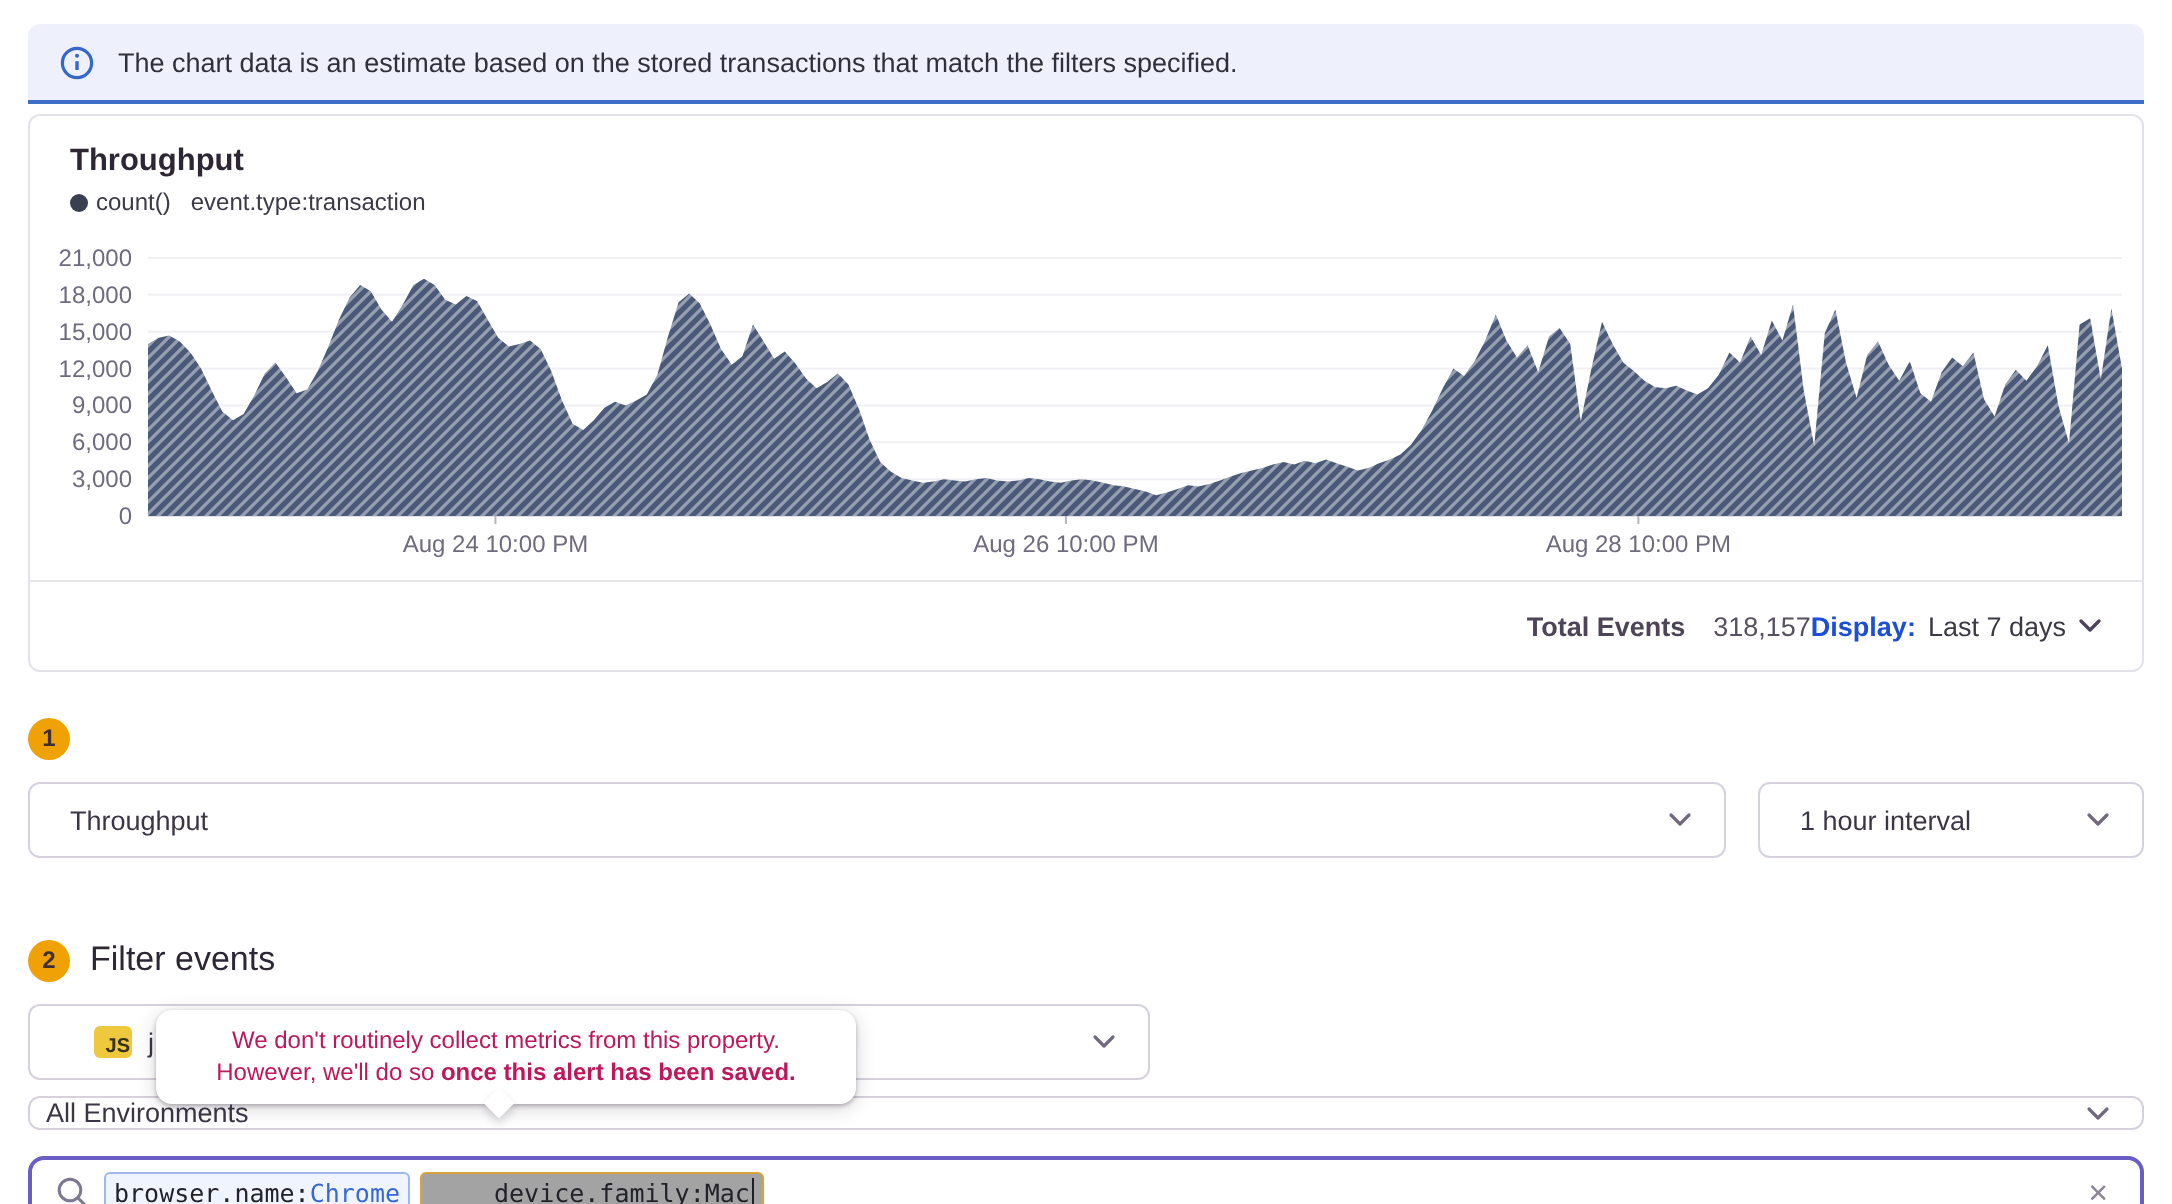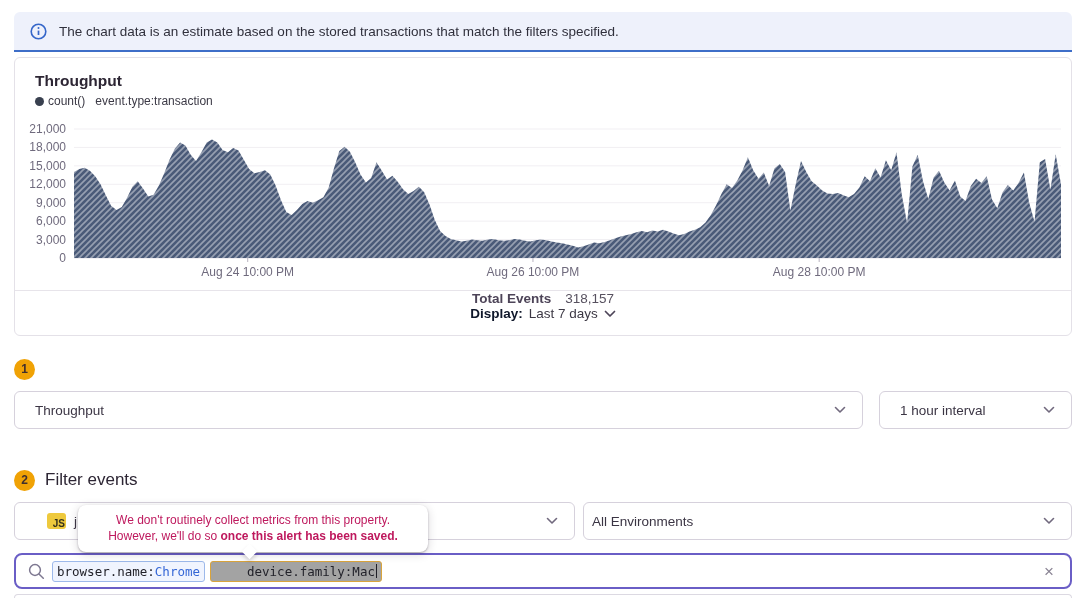"Total Events" .panel-footer { flex-direction: column -> none; justify-content: flex-start -> flex-end }
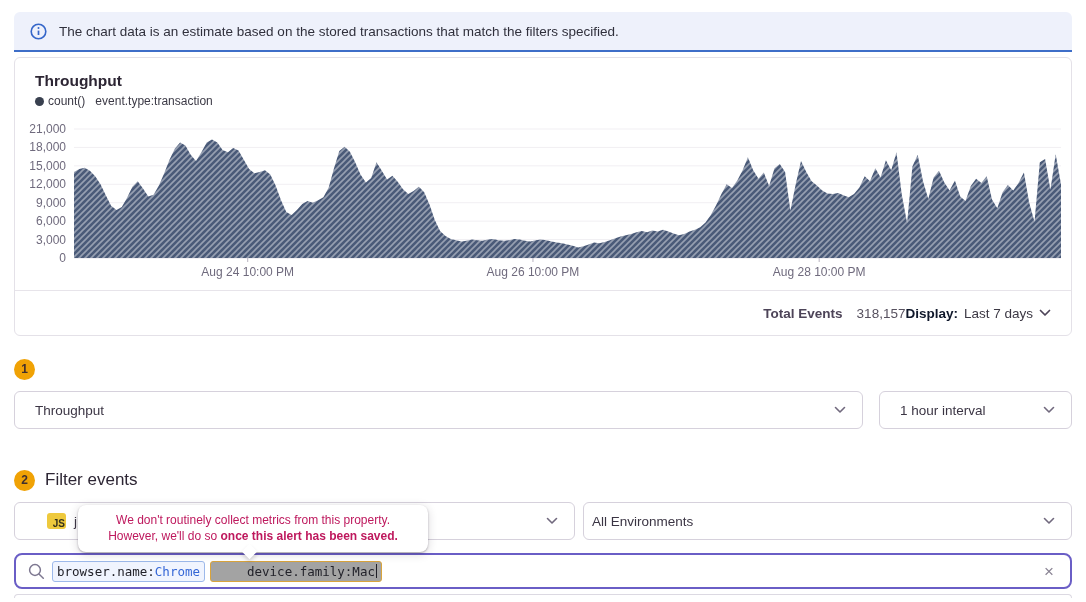"Display:" .display-label { color: #0f172a -> #1d4ed8 }
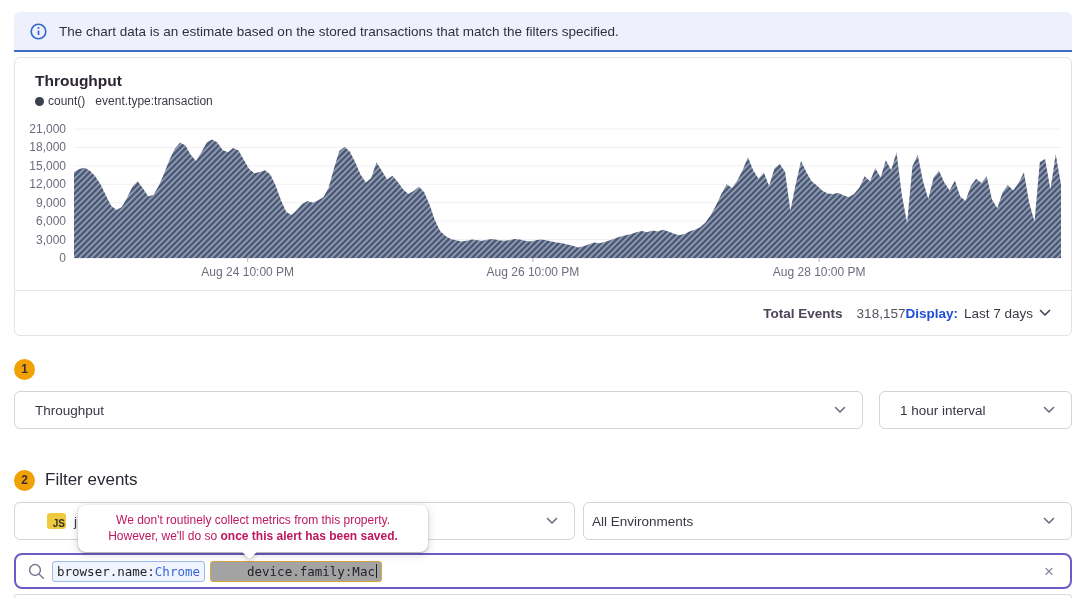"JS" .select-row.filters { flex-direction: none -> column }
